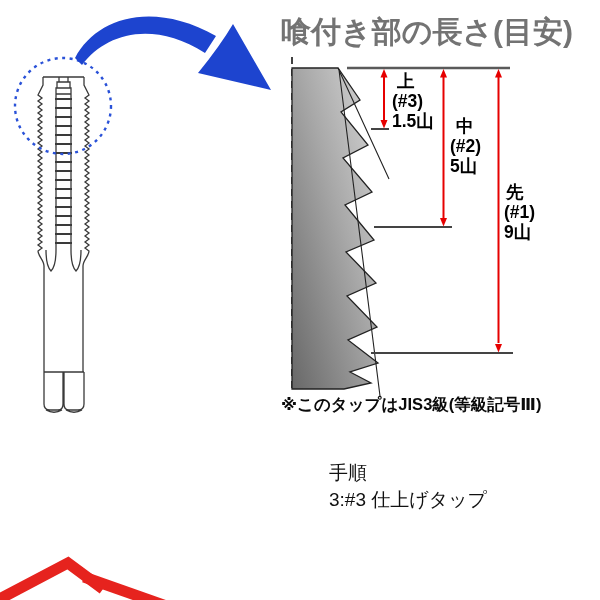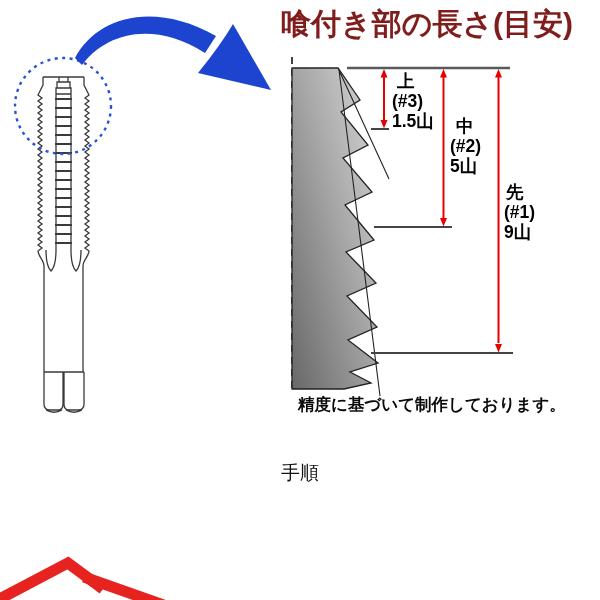"喰付き部の長さ(目安)" div.abs { color: #7f1d1d -> #737373; margin-top: none -> 8px }
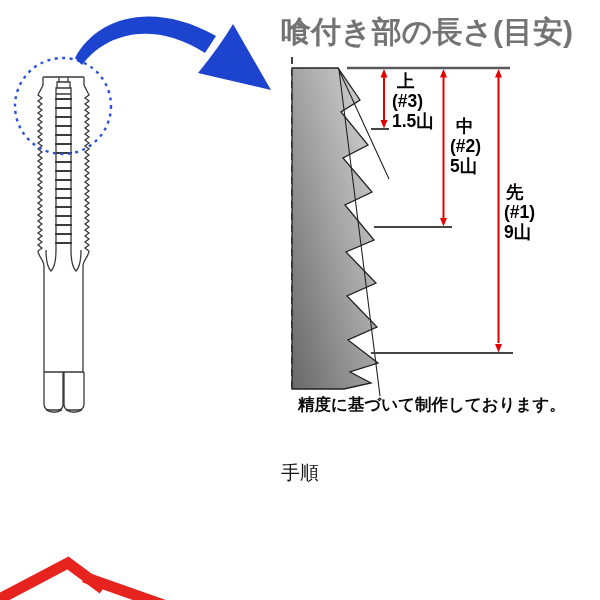"※このタップはJIS3級(等級記号Ⅲ)" span { html: none -> <span>※このタップはJIS3級(等級記号Ⅲ)</span> }
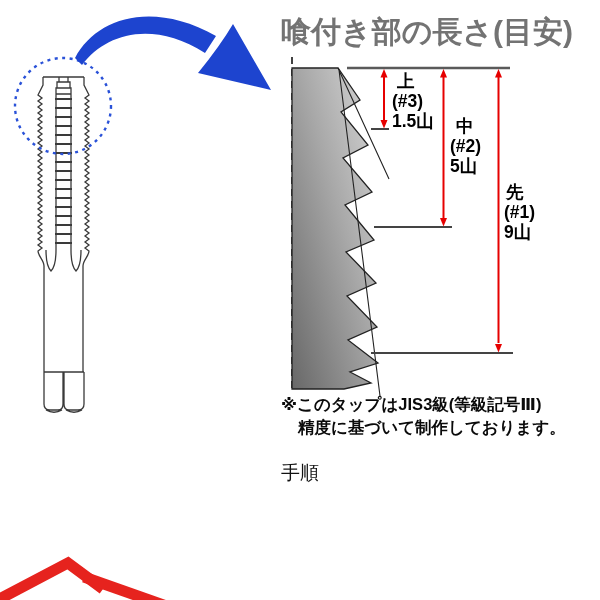"精度に基づいて制作しております。" span.indent { html: <span>精度に基づいて制作しております。</span> -> none }
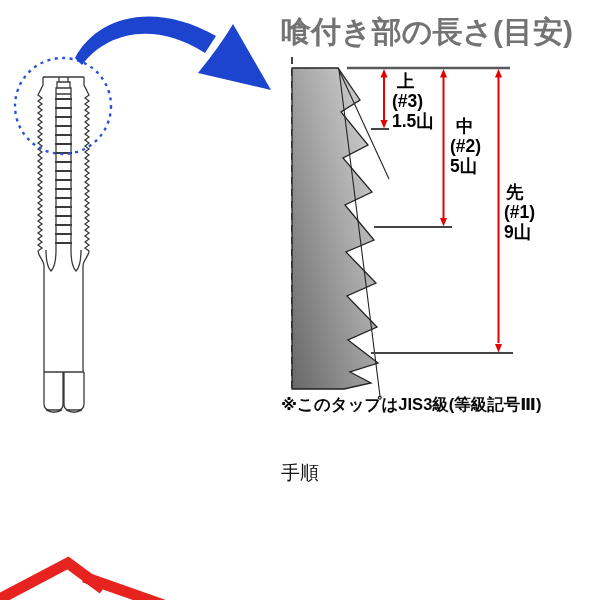"手順" #procedure div { margin-left: none -> 48px }
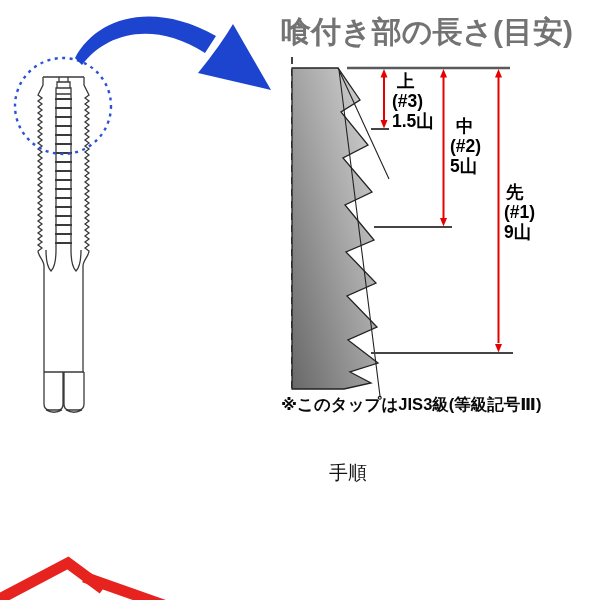"3:#3 仕上げタップ" div { html: none -> <div>3:#3 仕上げタップ</div> }
